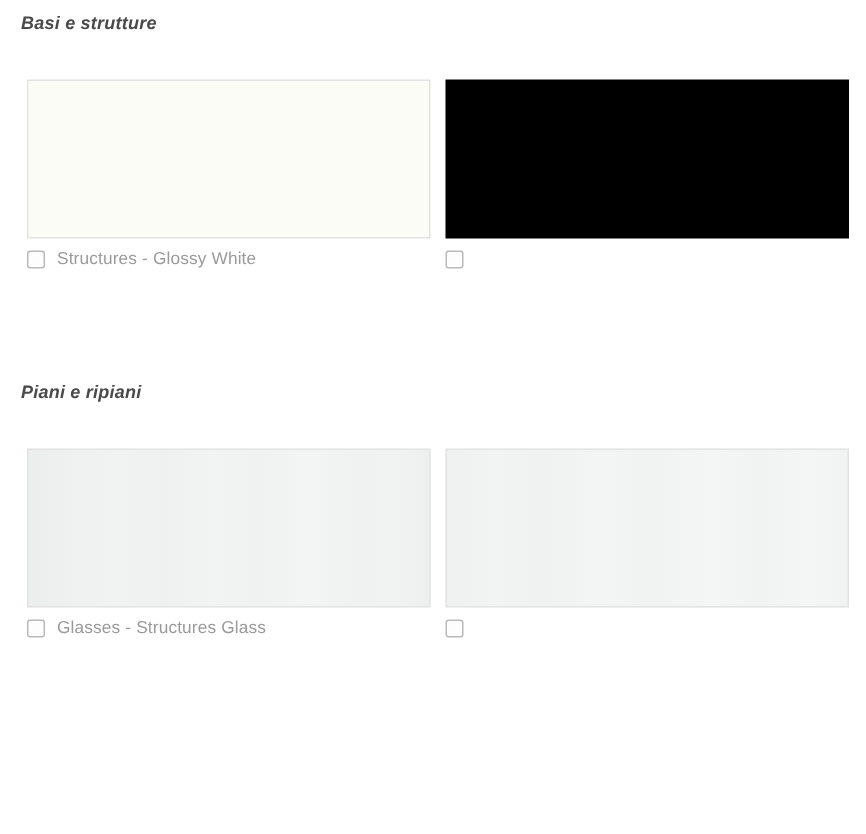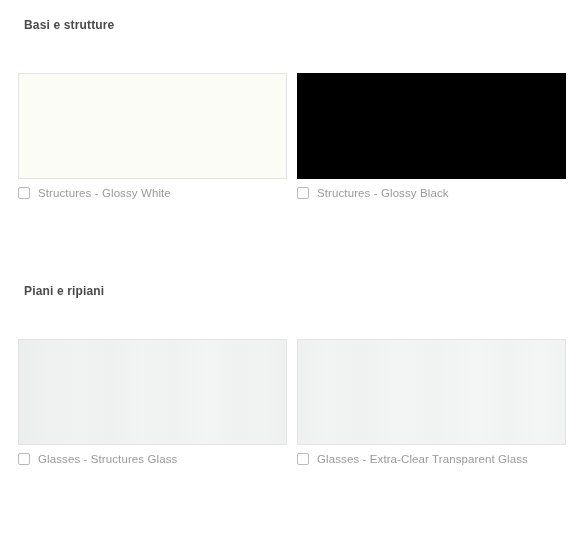"Basi e strutture" .section-title { font-style: none -> italic; margin: 10px -> 0 }
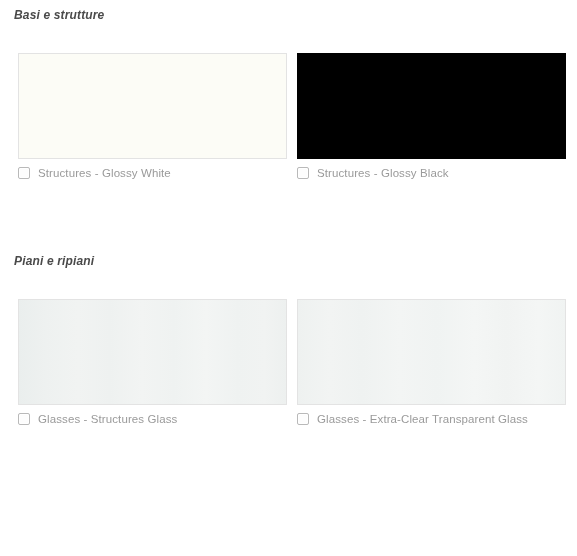"Structures - Glossy Black" span.swatch-name { html: <span>Structures - Glossy Black</span> -> none }
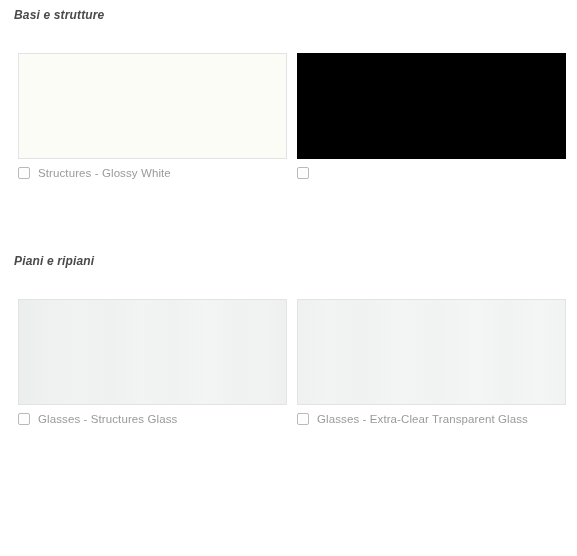"Glasses - Extra-Clear Transparent Glass" span.swatch-name { html: <span>Glasses - Extra-Clear Transparent Glass</span> -> none }
